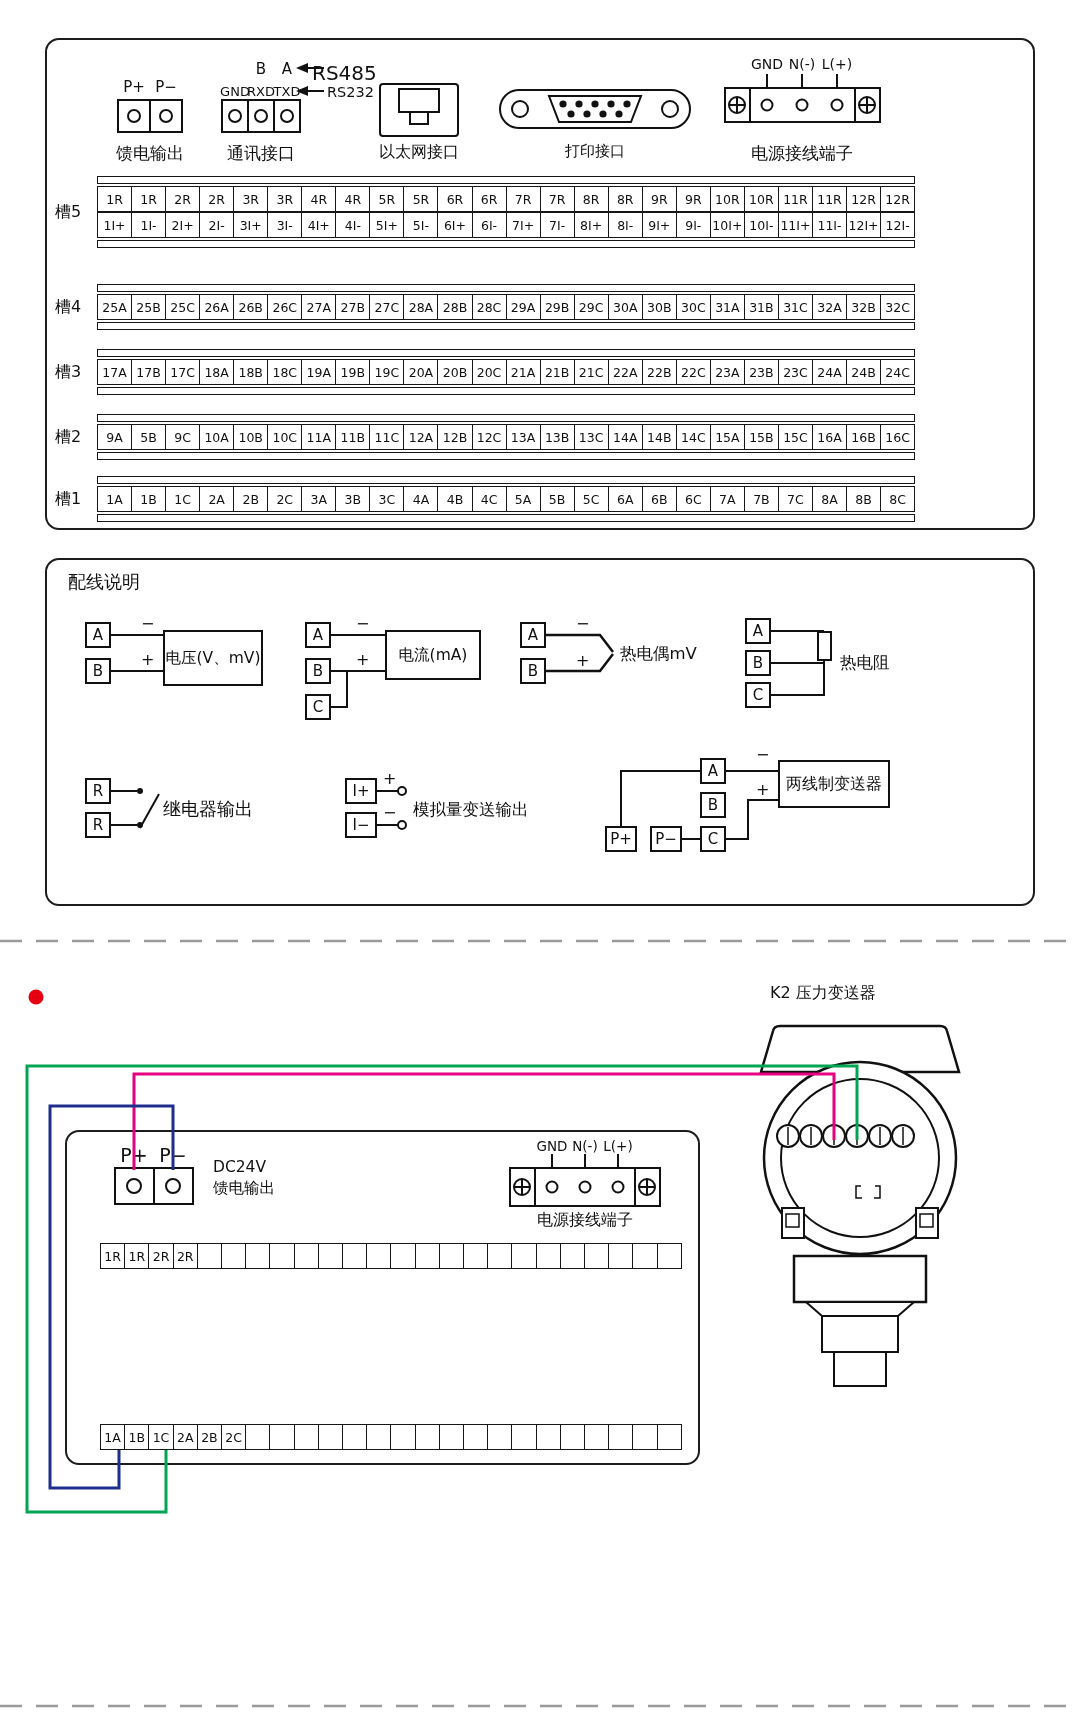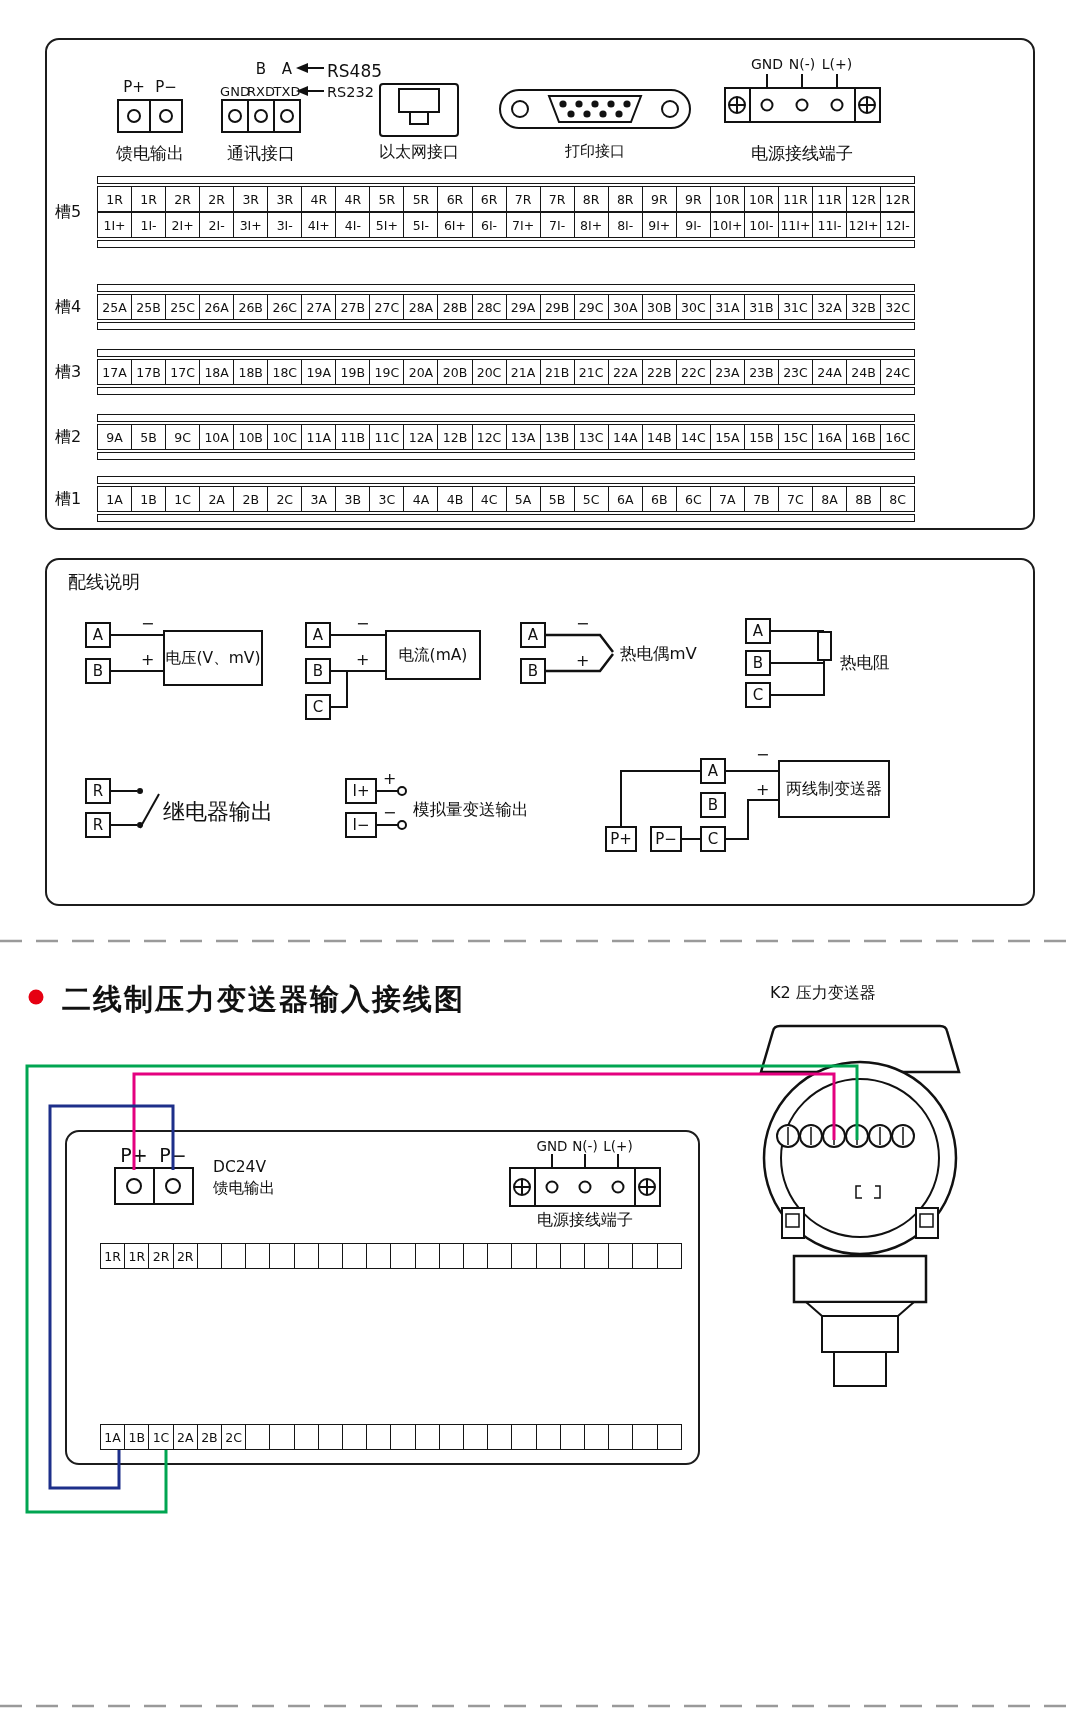"RS485" div.lbl { font-size: 17px -> 20px; left: 327px -> 312px }
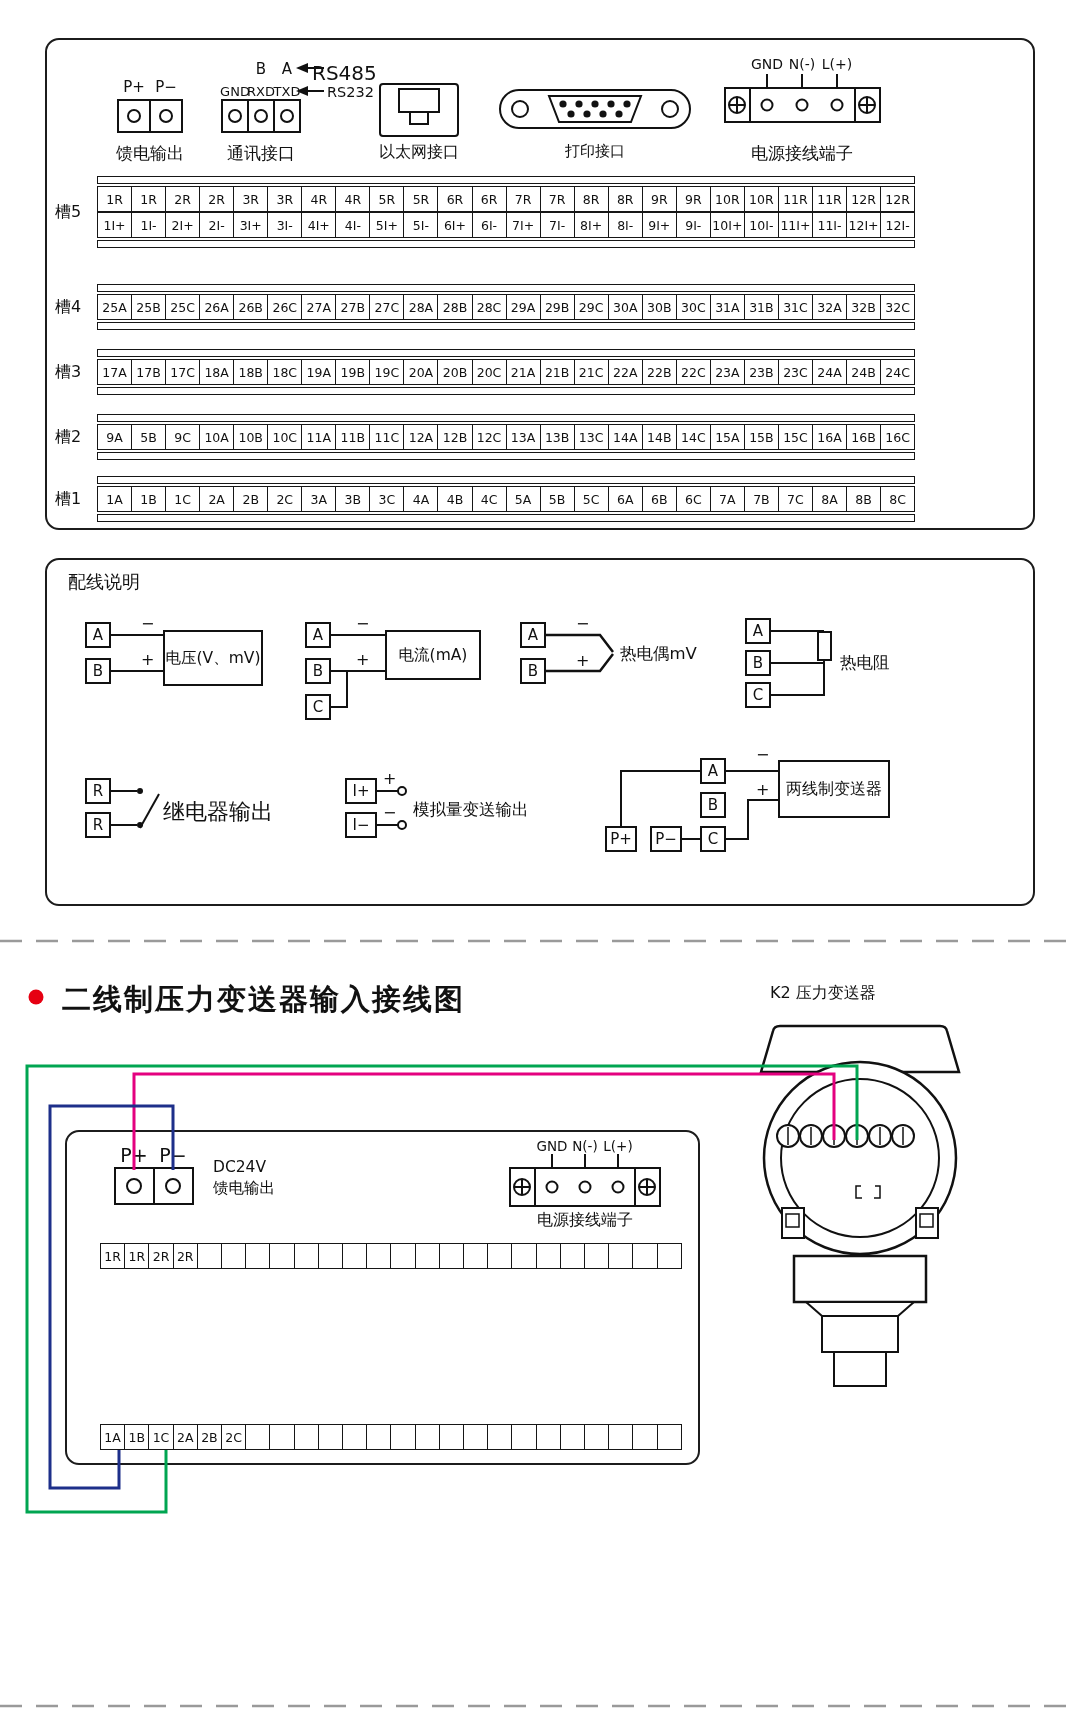"两线制变送器" div.wire-rect { height: 58px -> 48px }
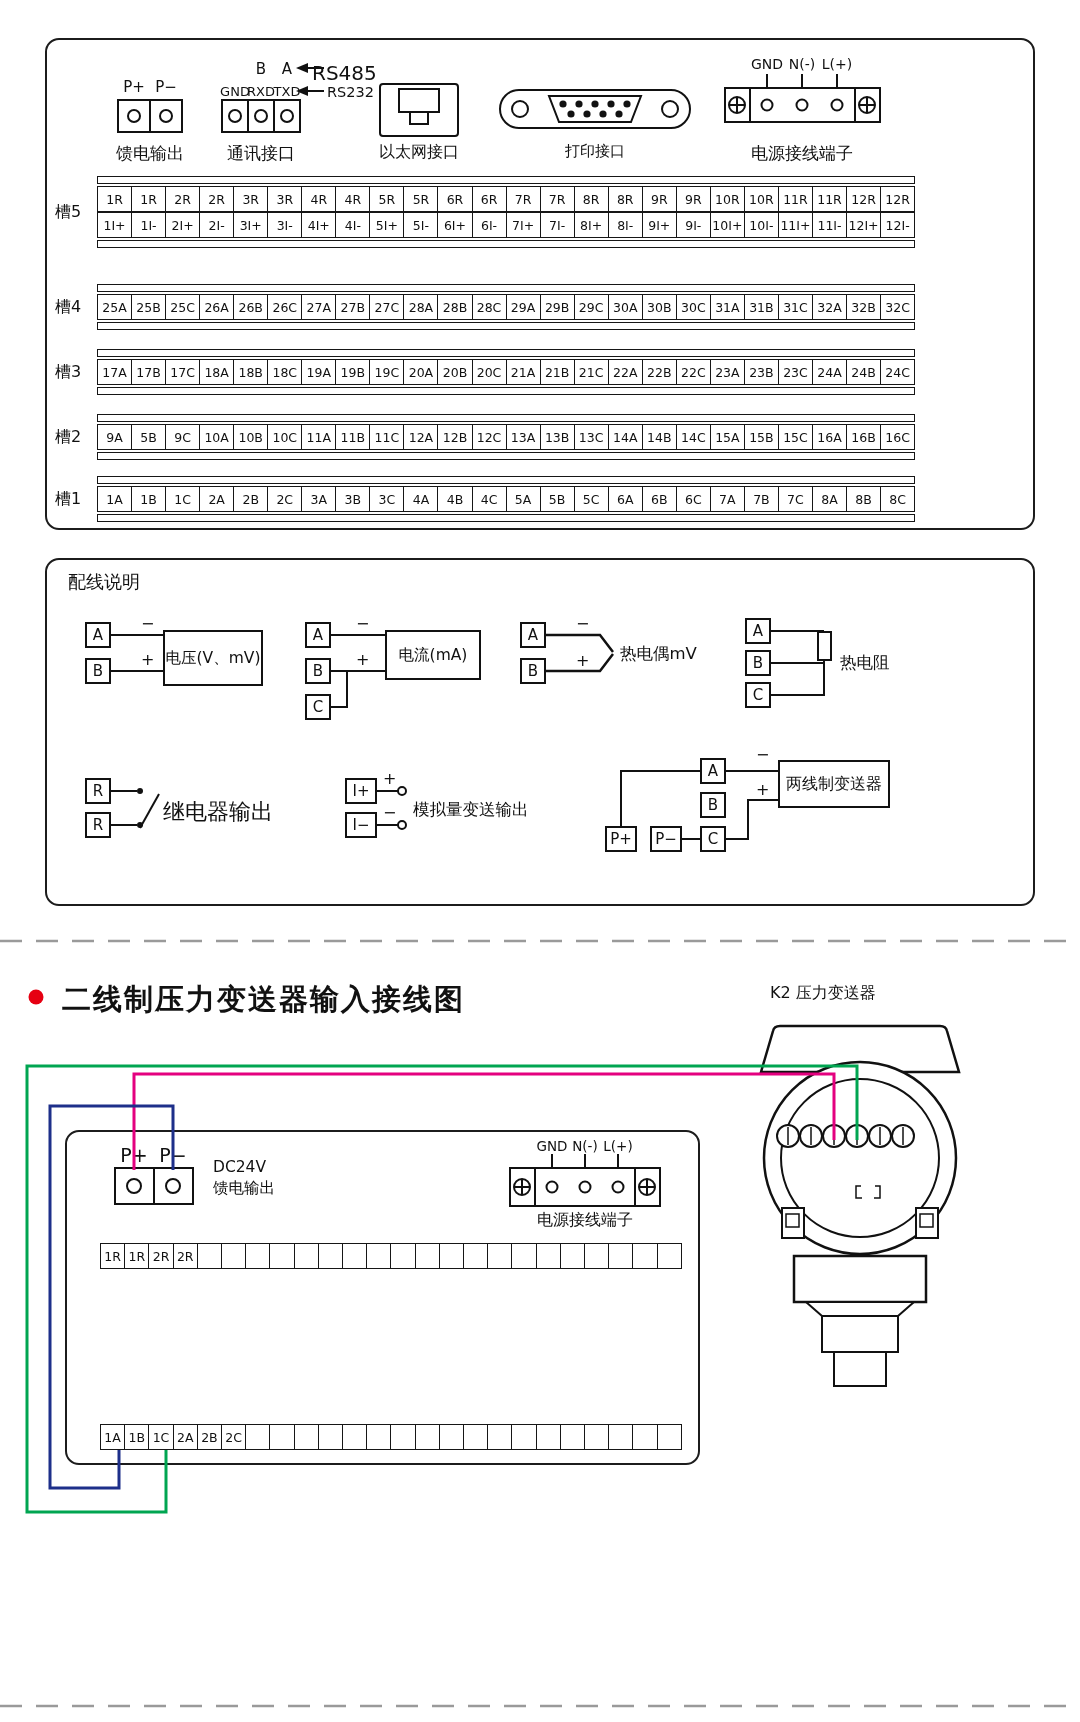"继电器输出" div.lbl { font-size: 22px -> 18px }
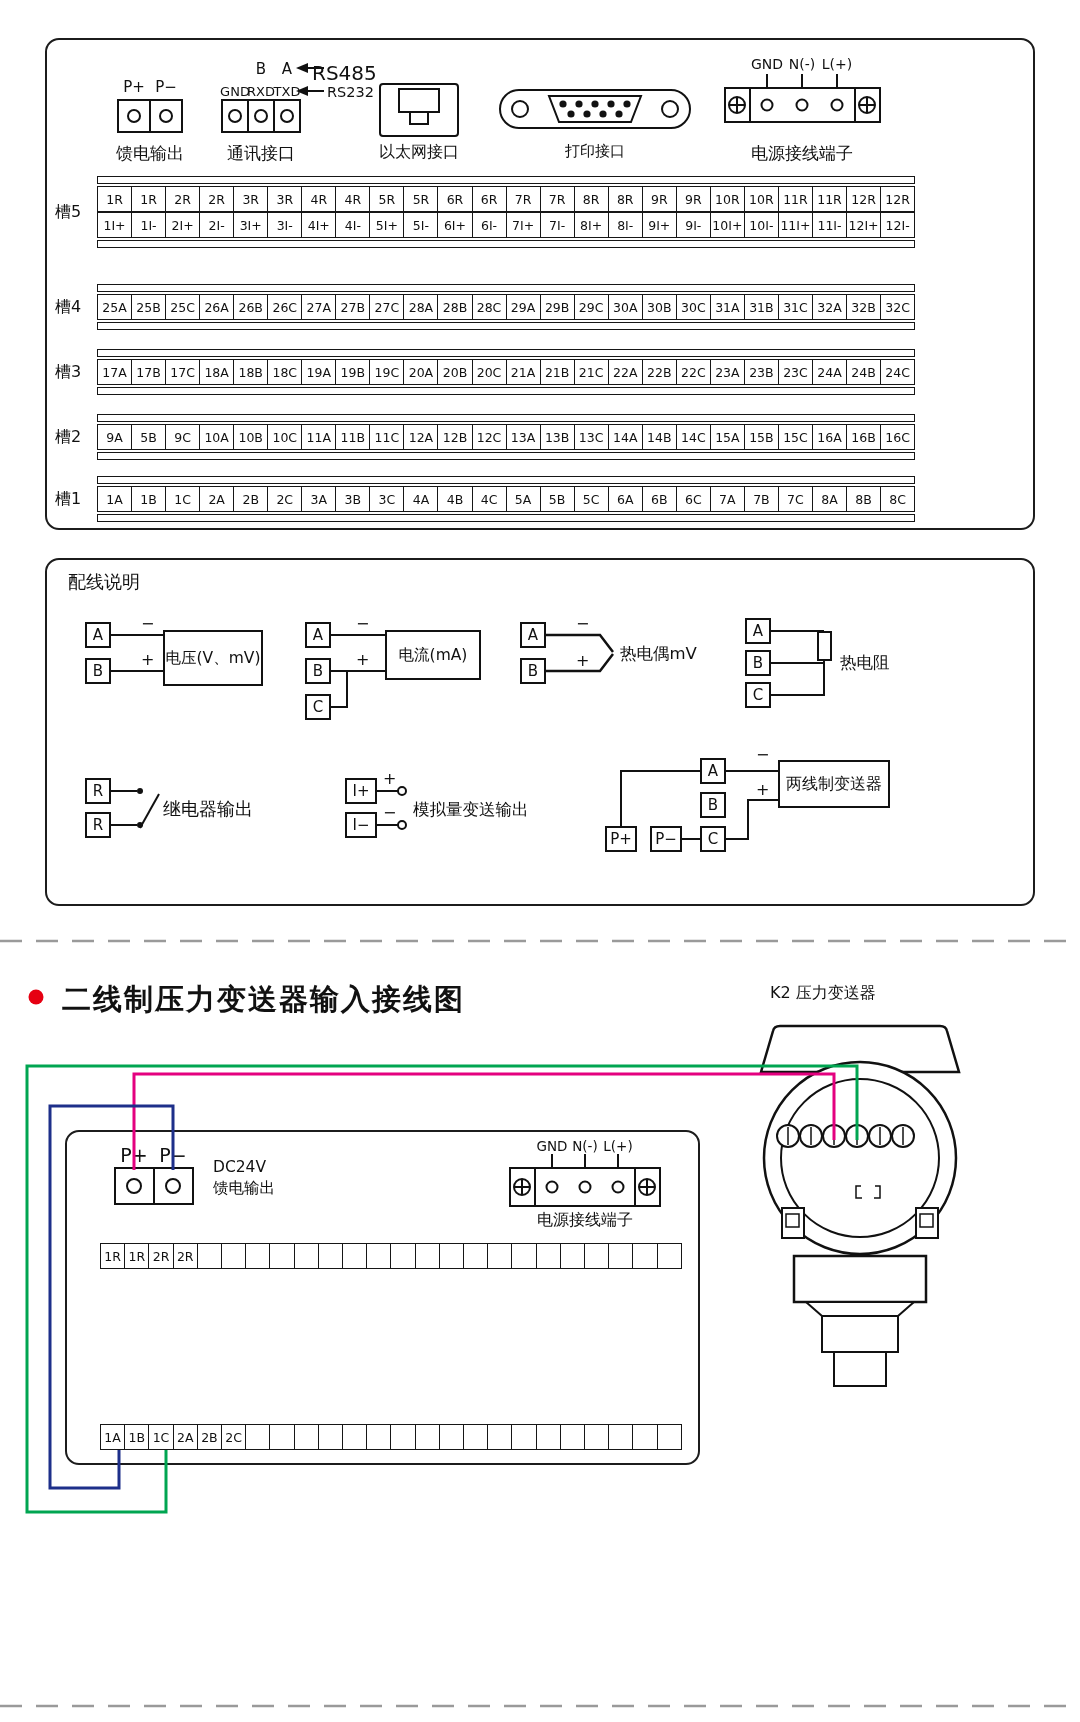"二线制压力变送器输入接线图" div.heading { html: <div>二线制压力变送器输入接线图</div> -> none }
